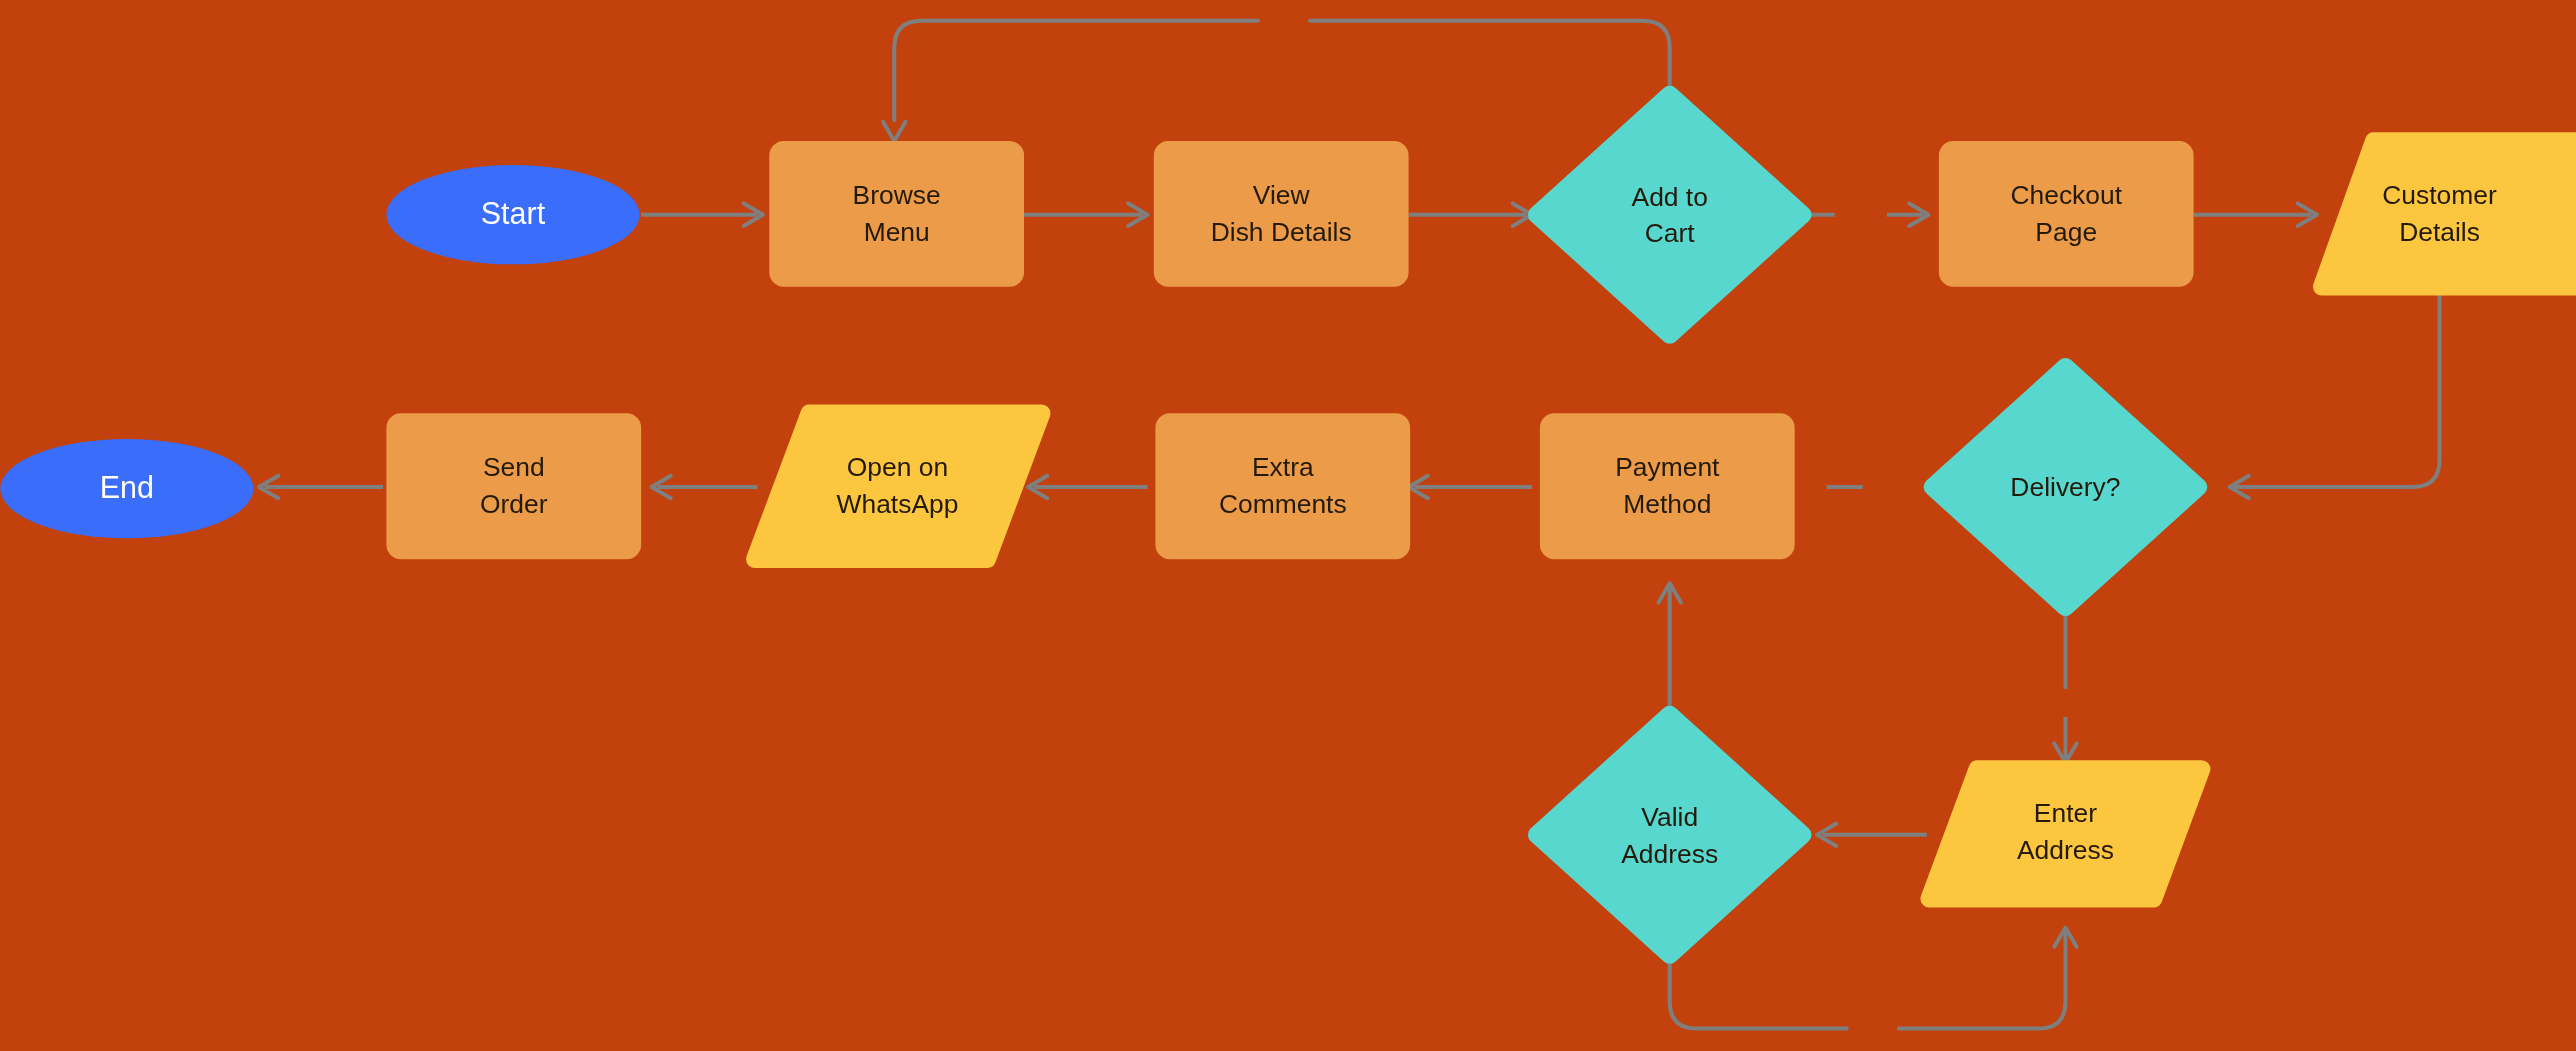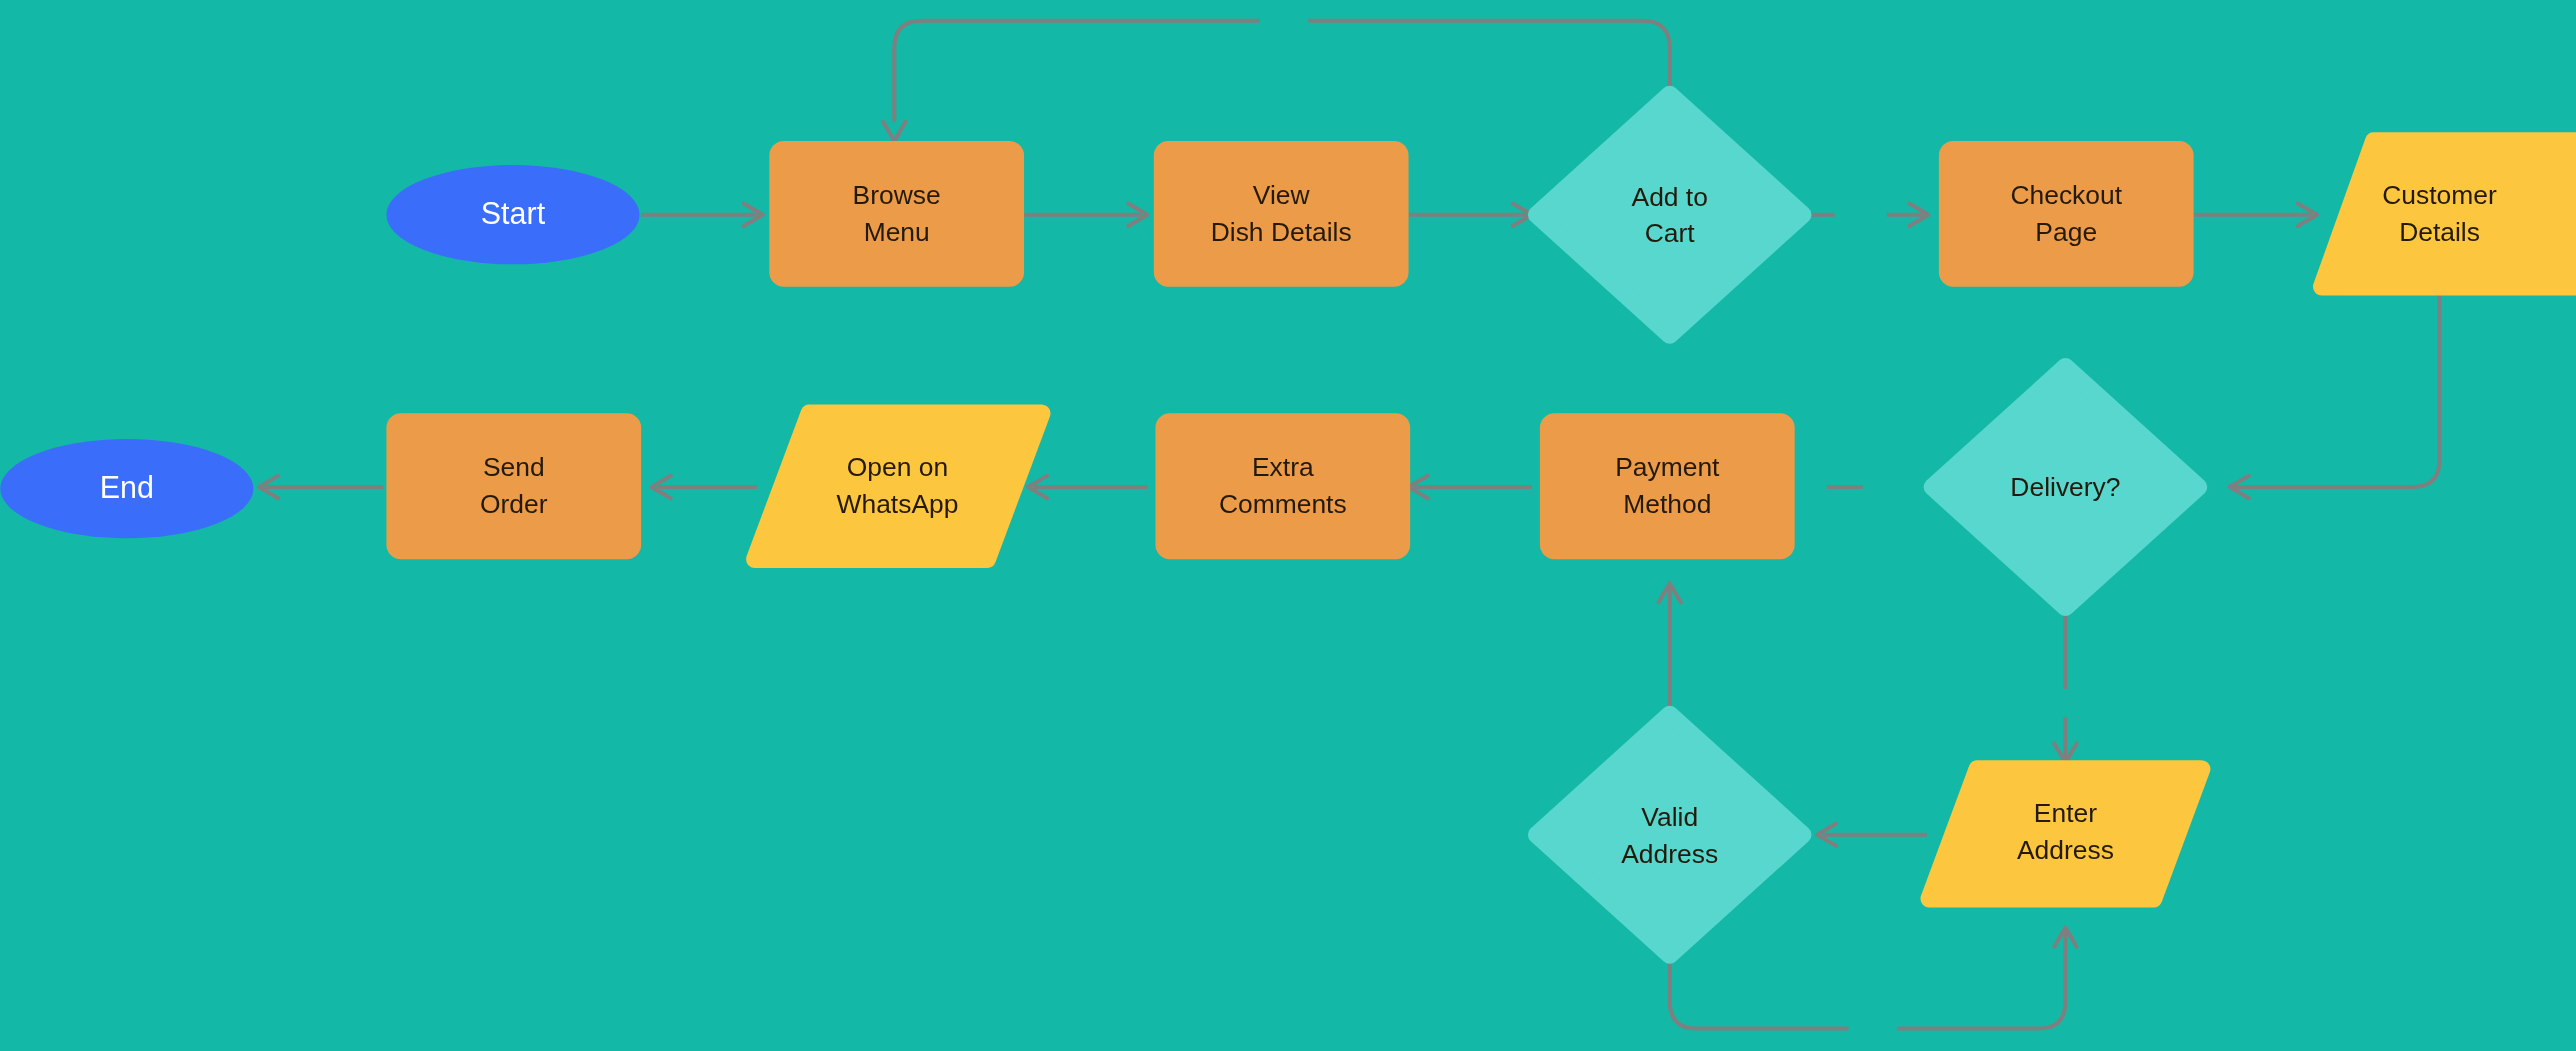"Start" #canvas { background: #14b8a6 -> #c2410c }
